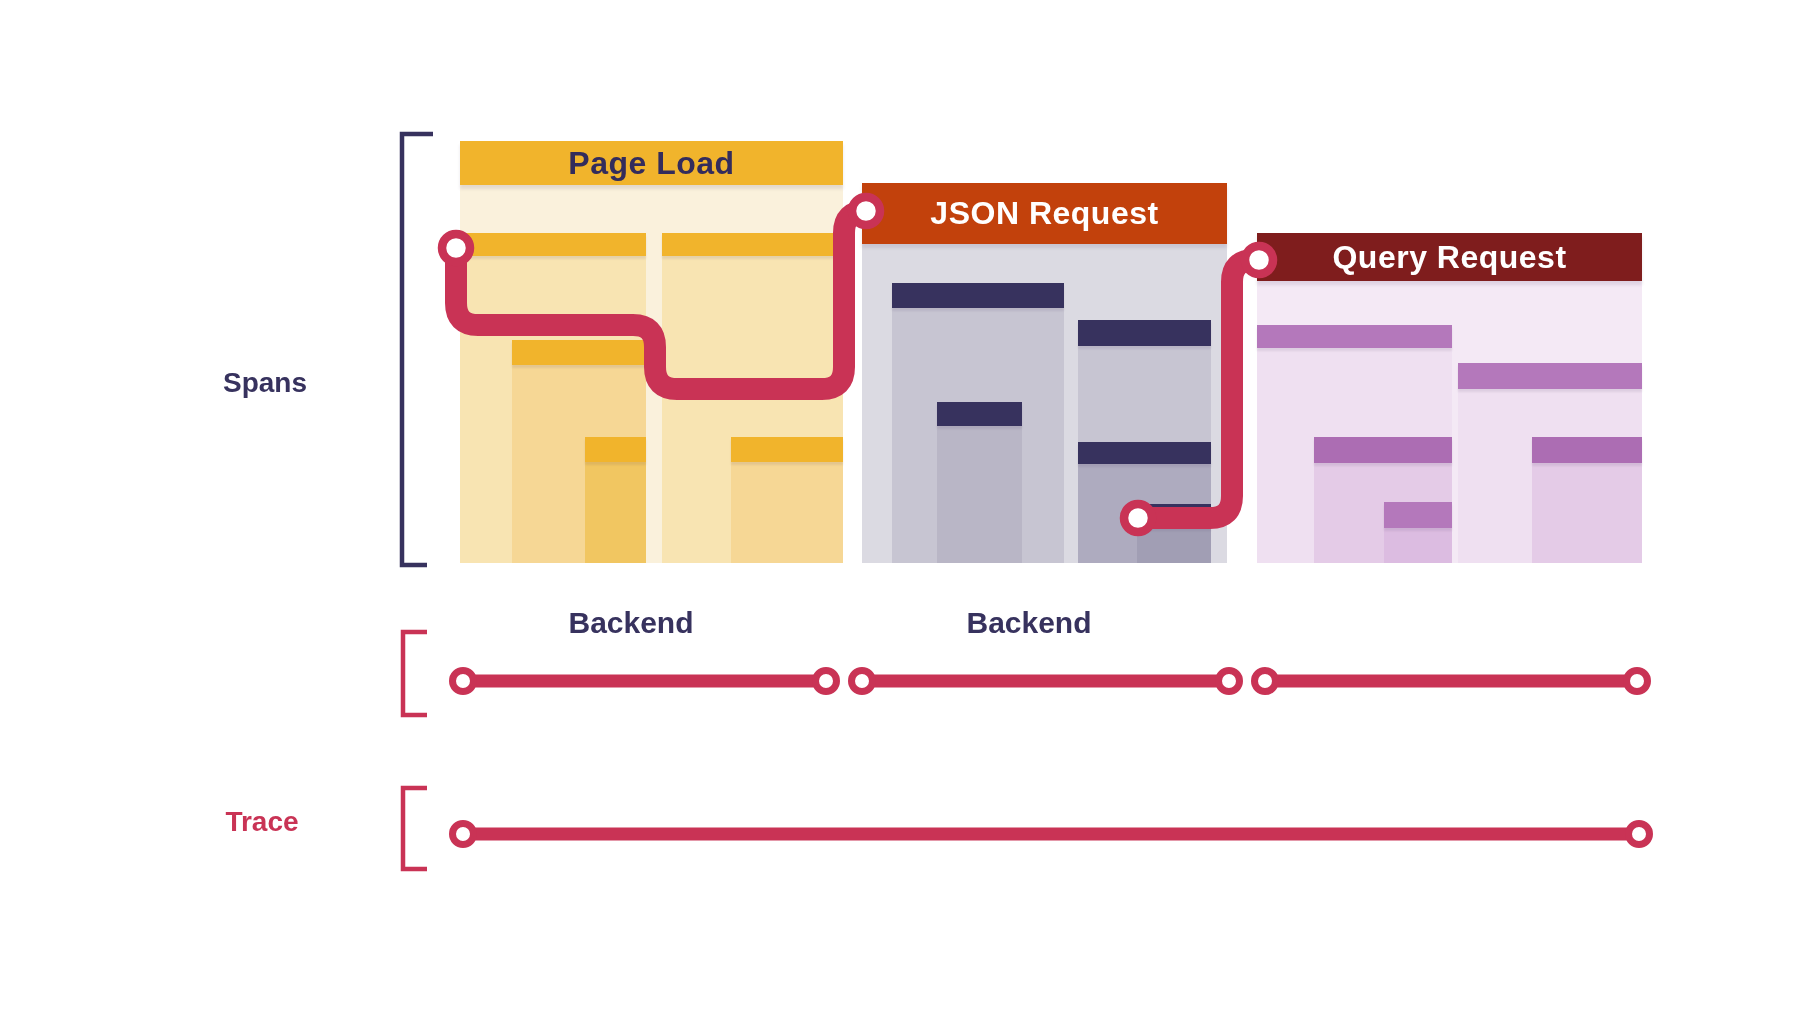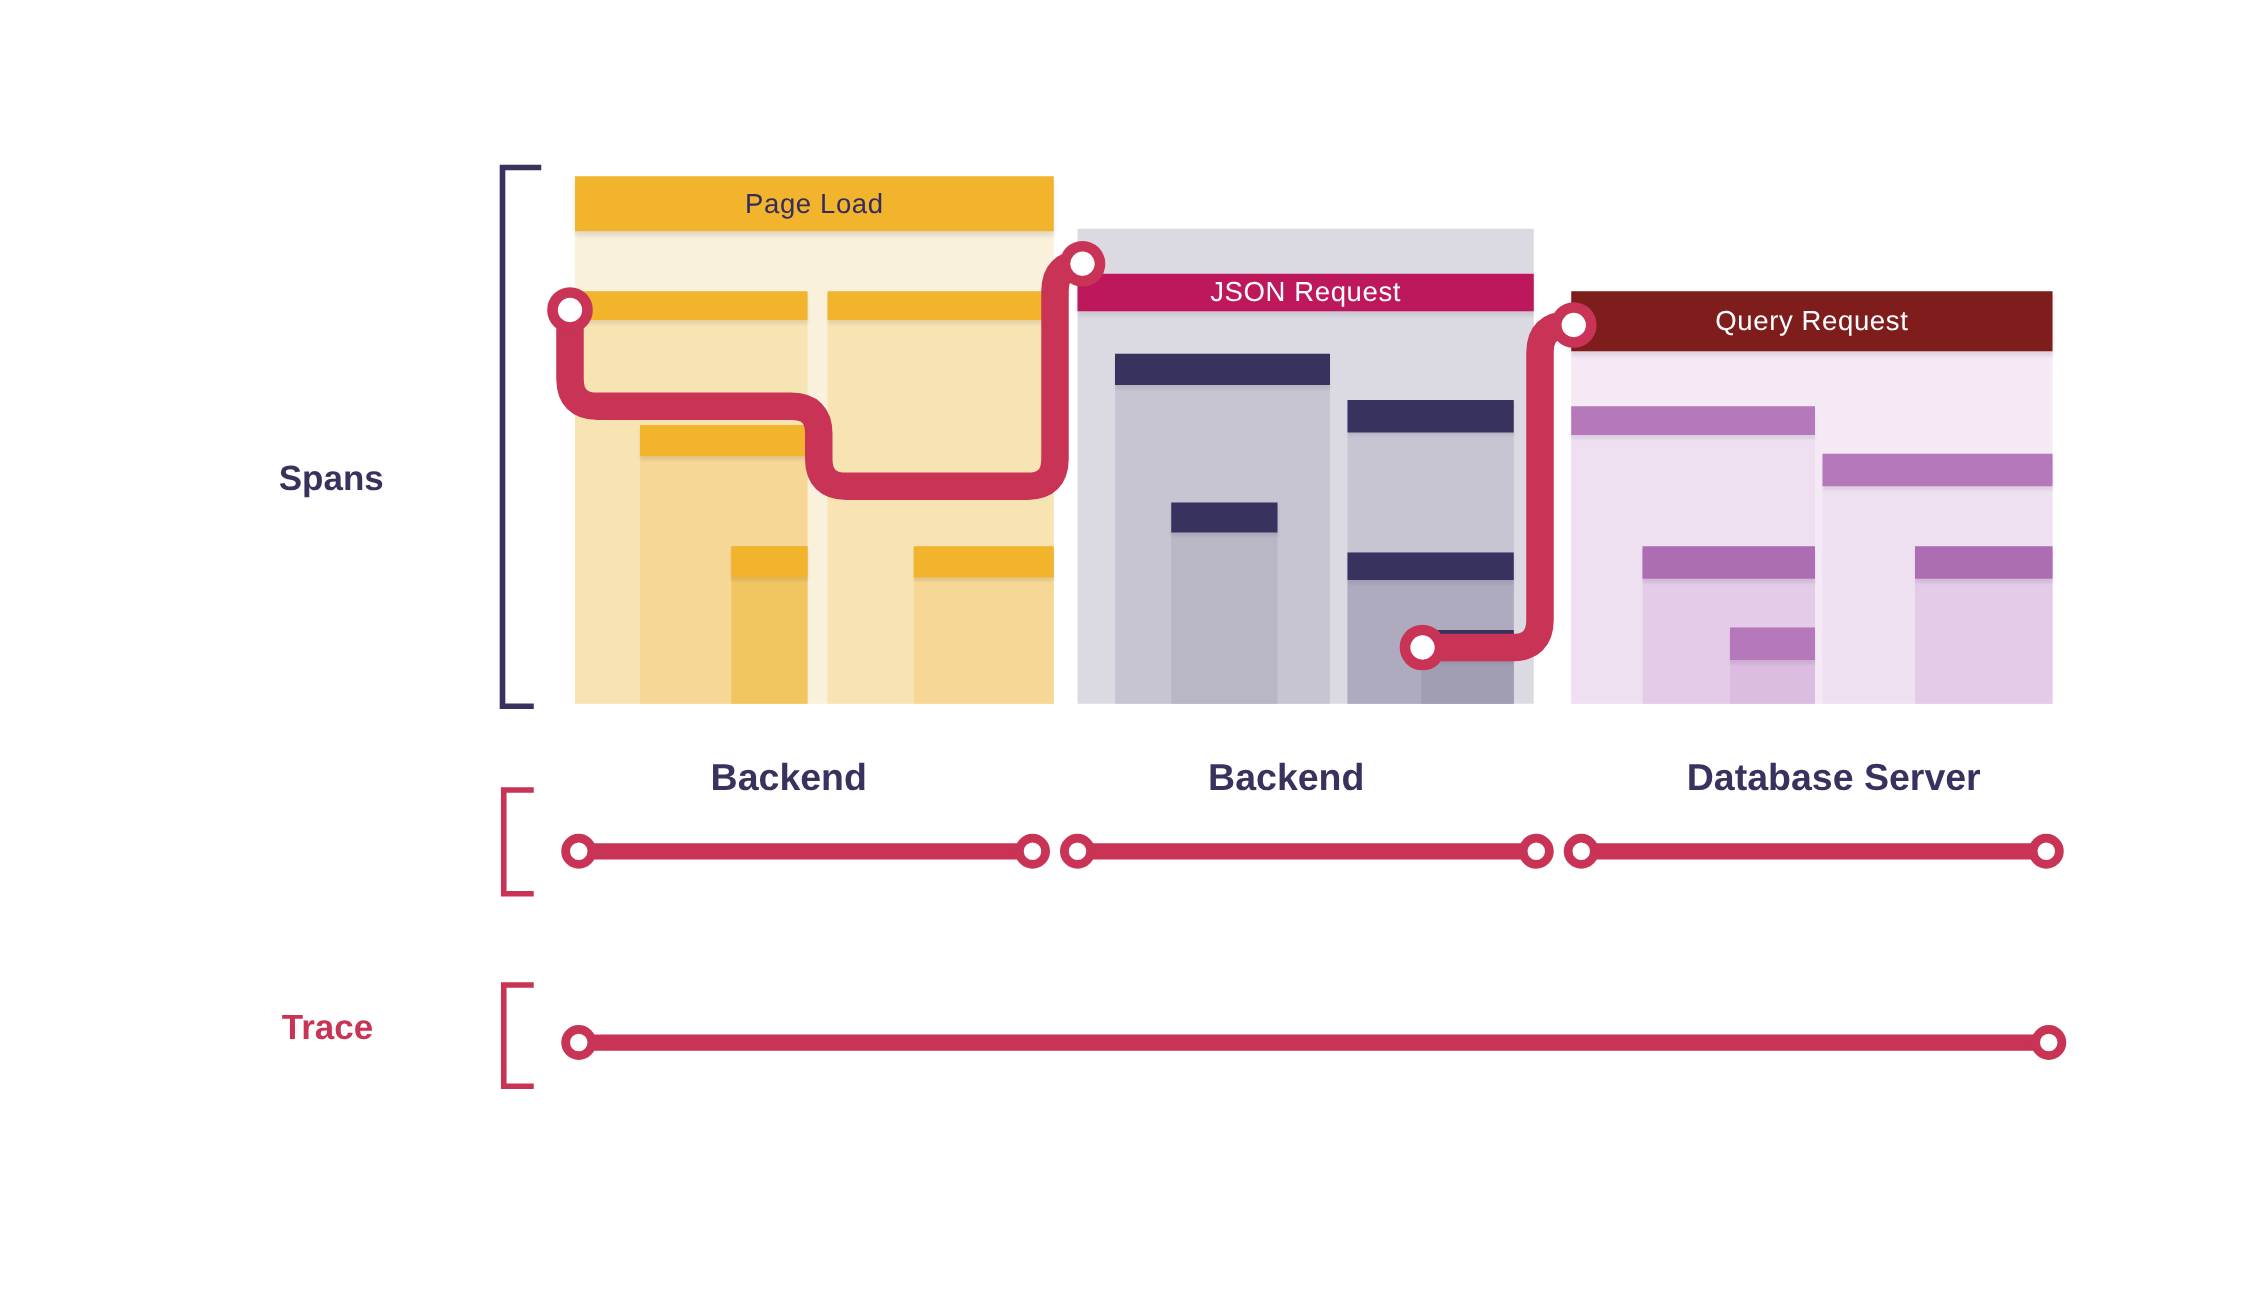"Page Load" .titlebar { font-size: 22px -> 32px; font-weight: normal -> bold }
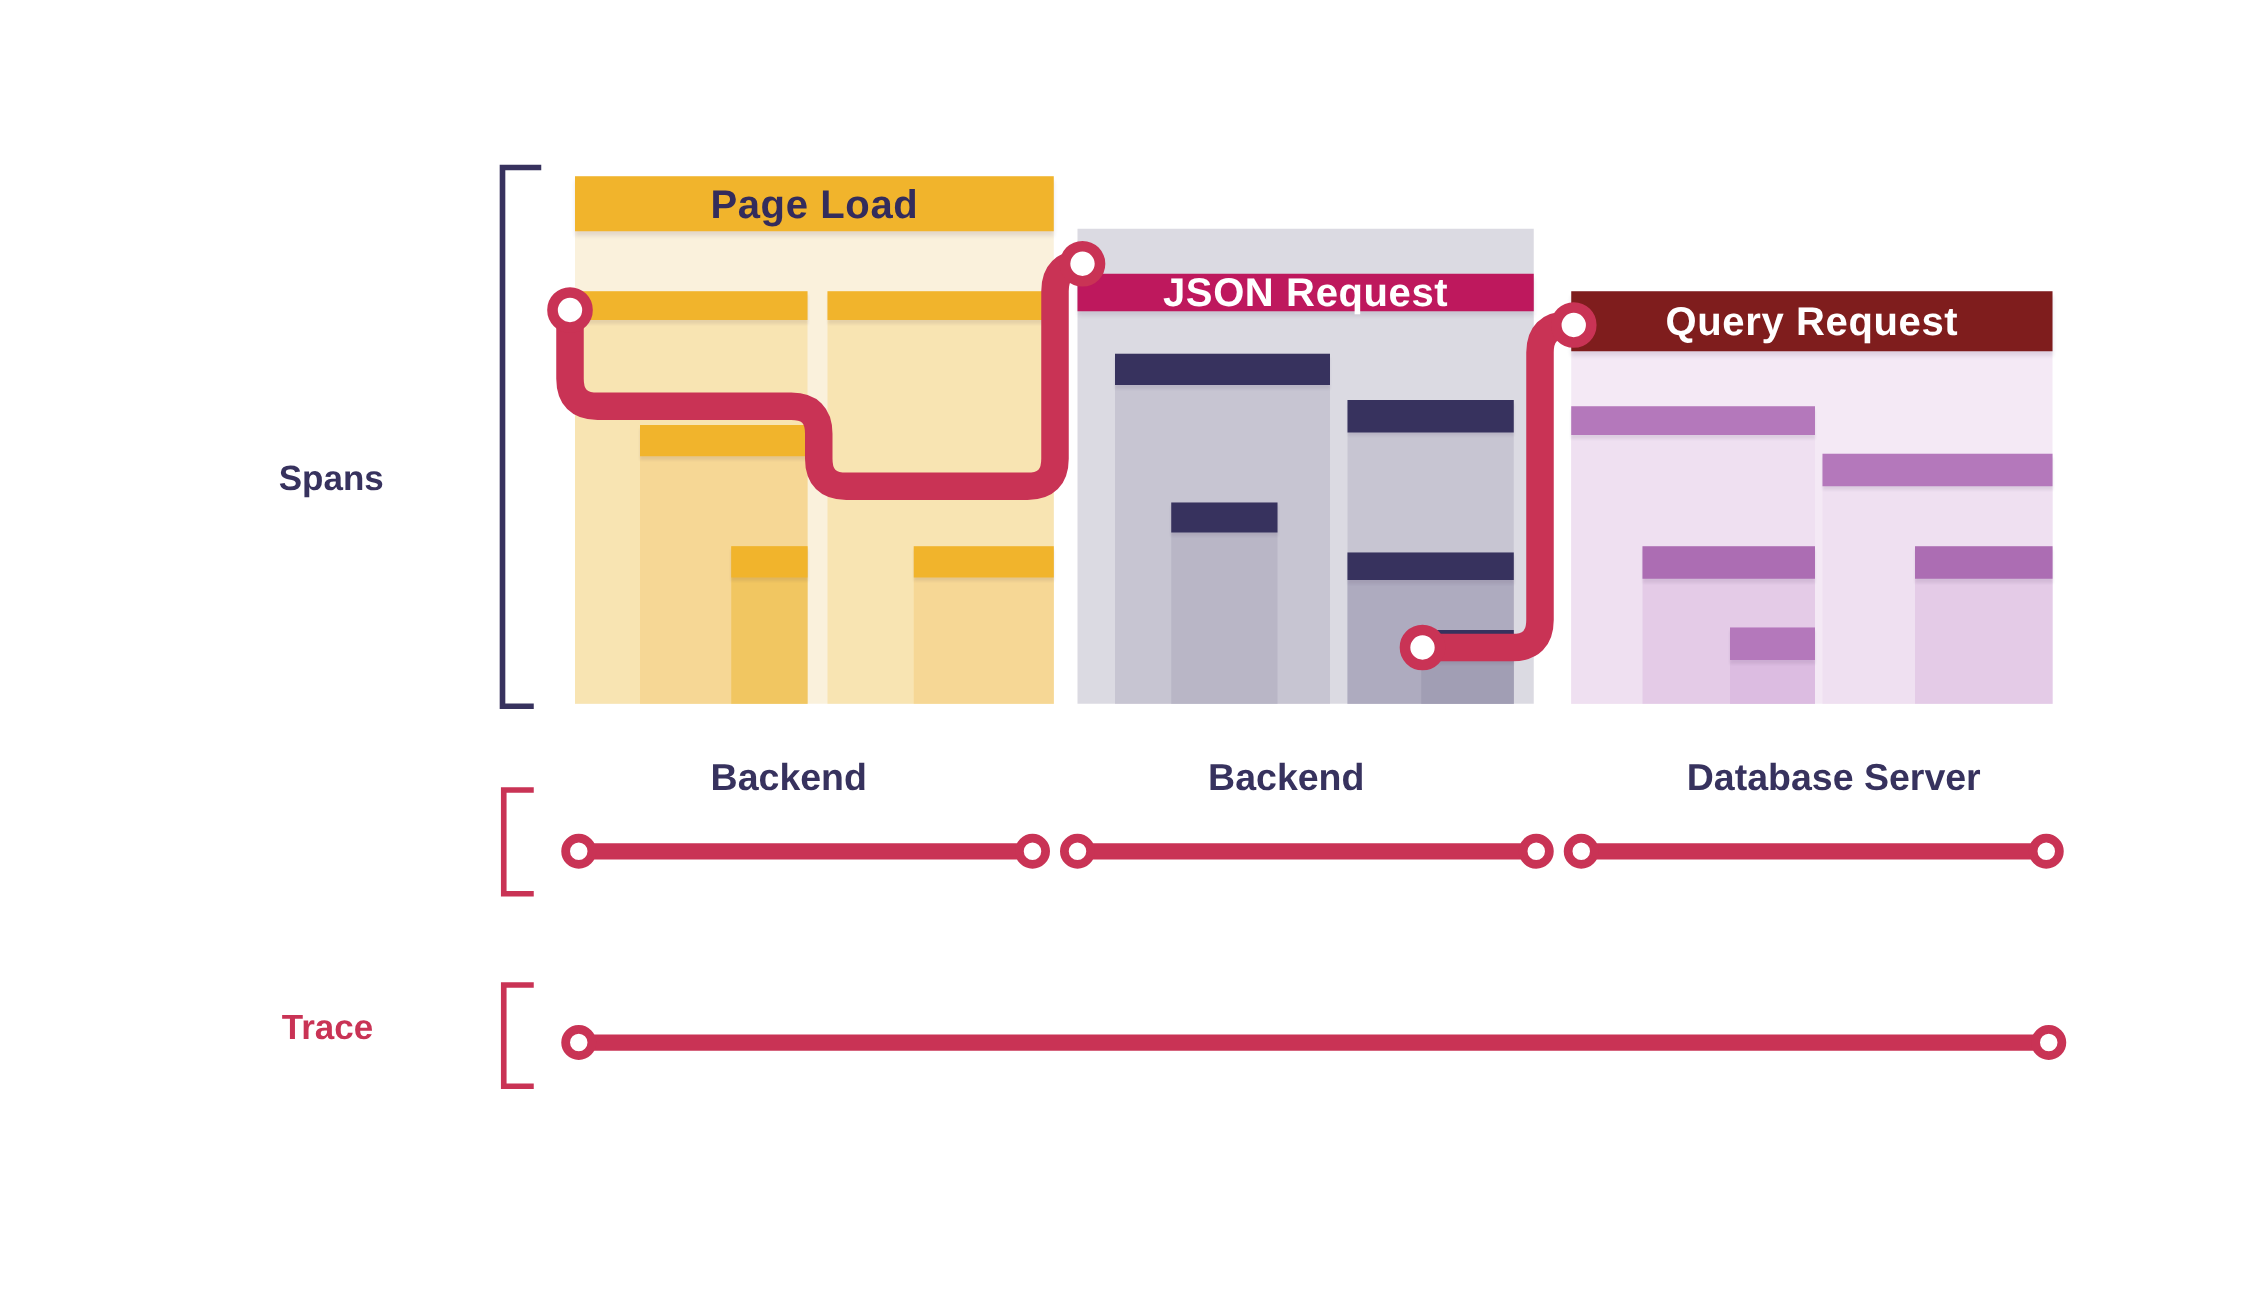"JSON Request" #tb-js { background: #be185d -> #c2410c; height: 30px -> 61px; margin-top: 36px -> none }
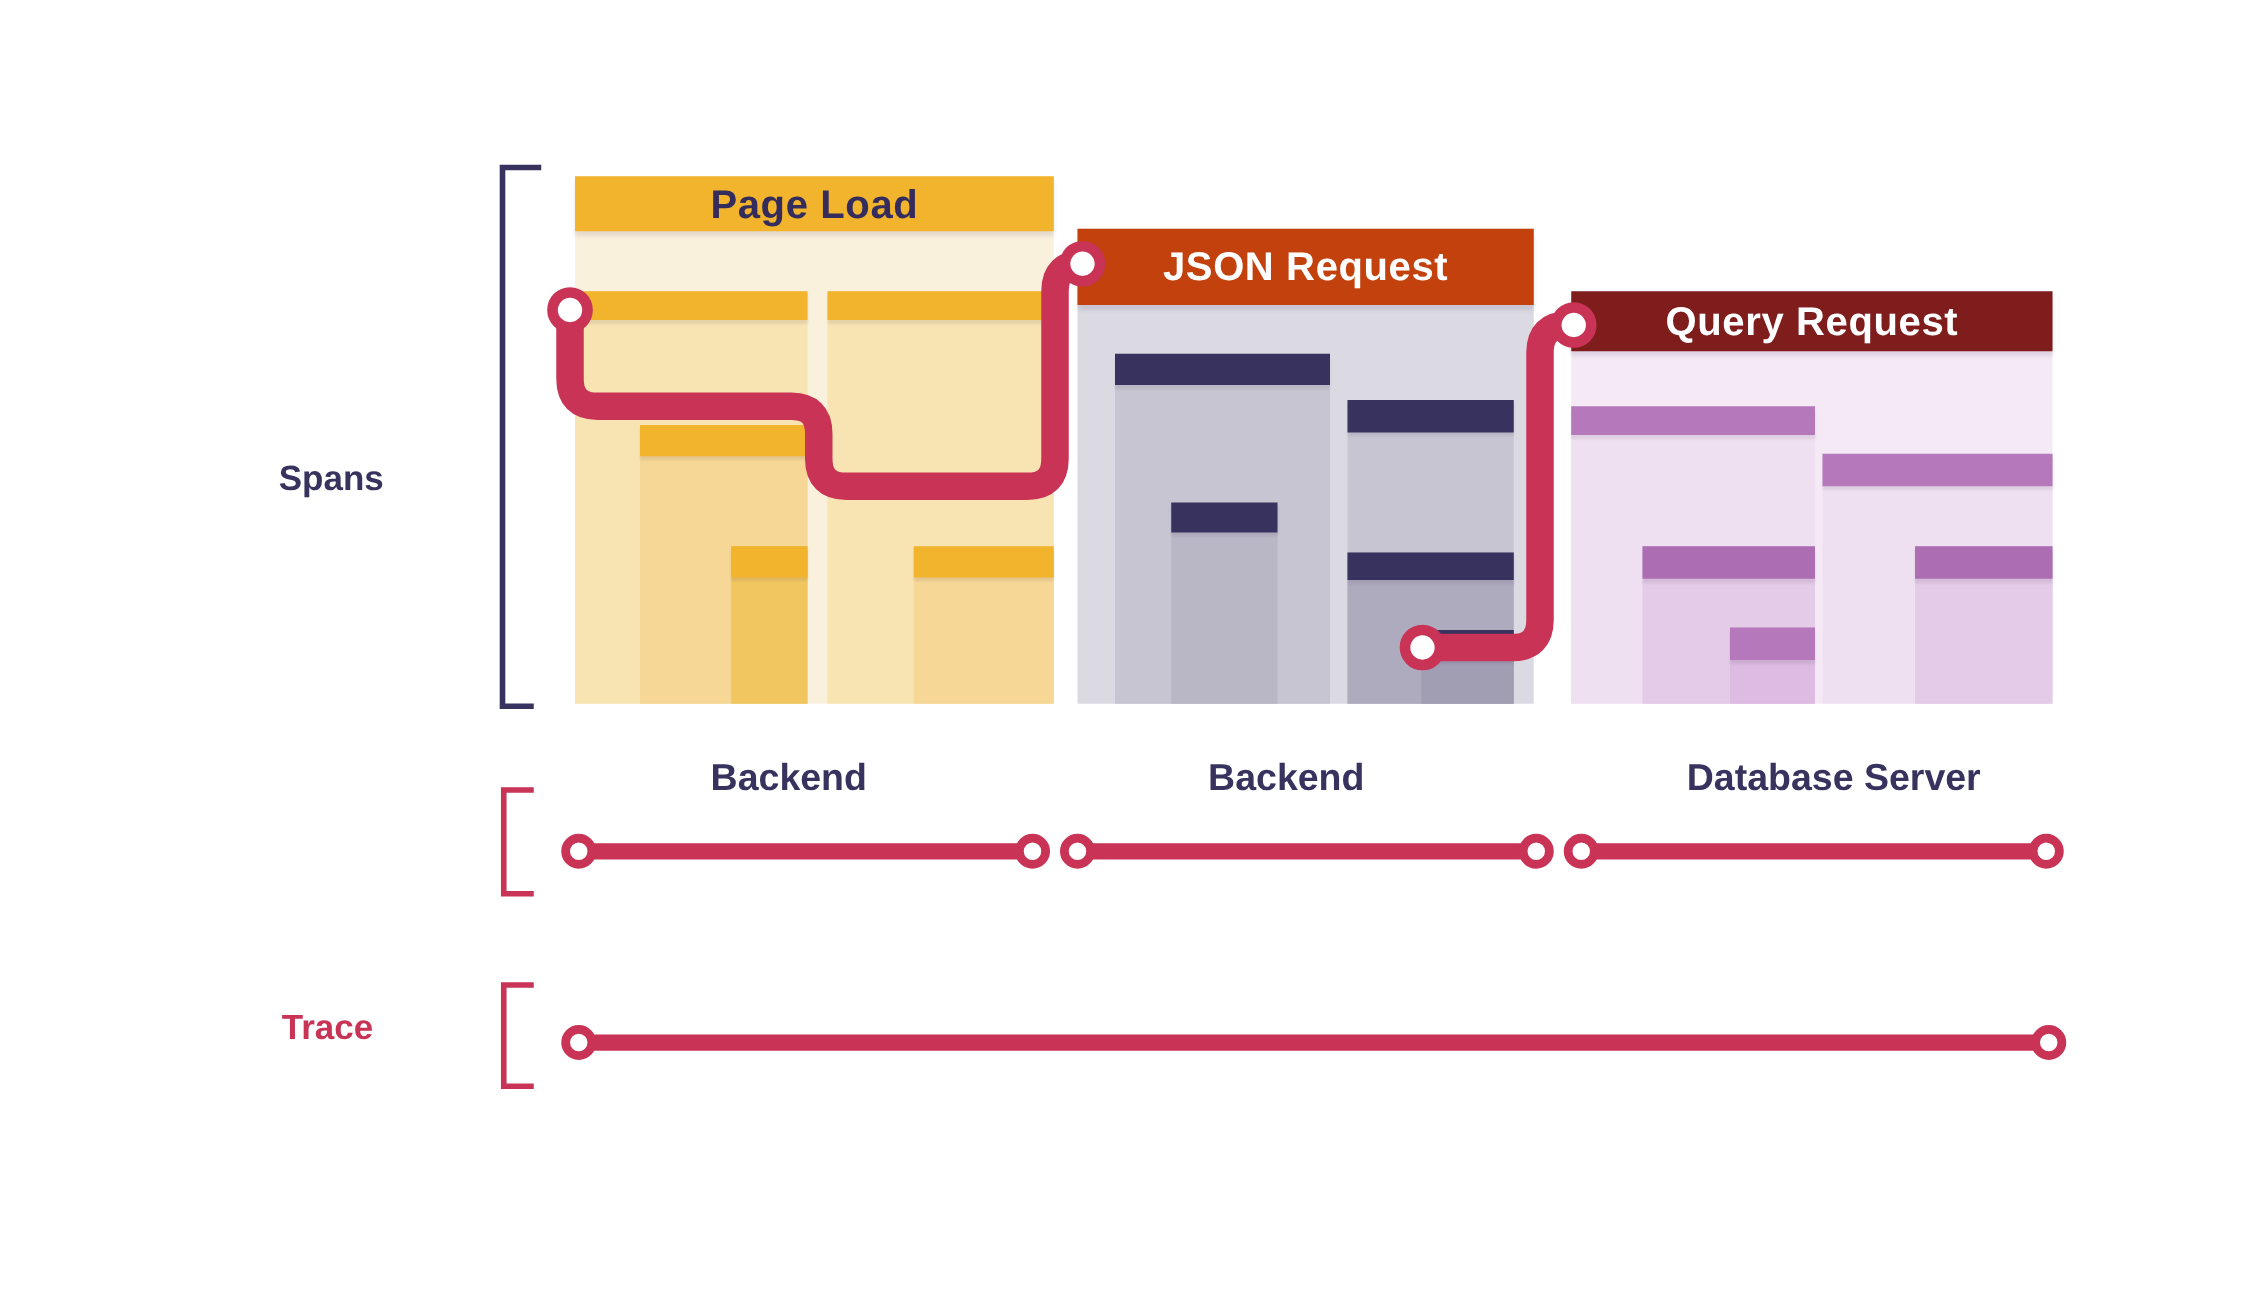"Database Server" div.caption { html: <div>Database Server</div> -> none }
